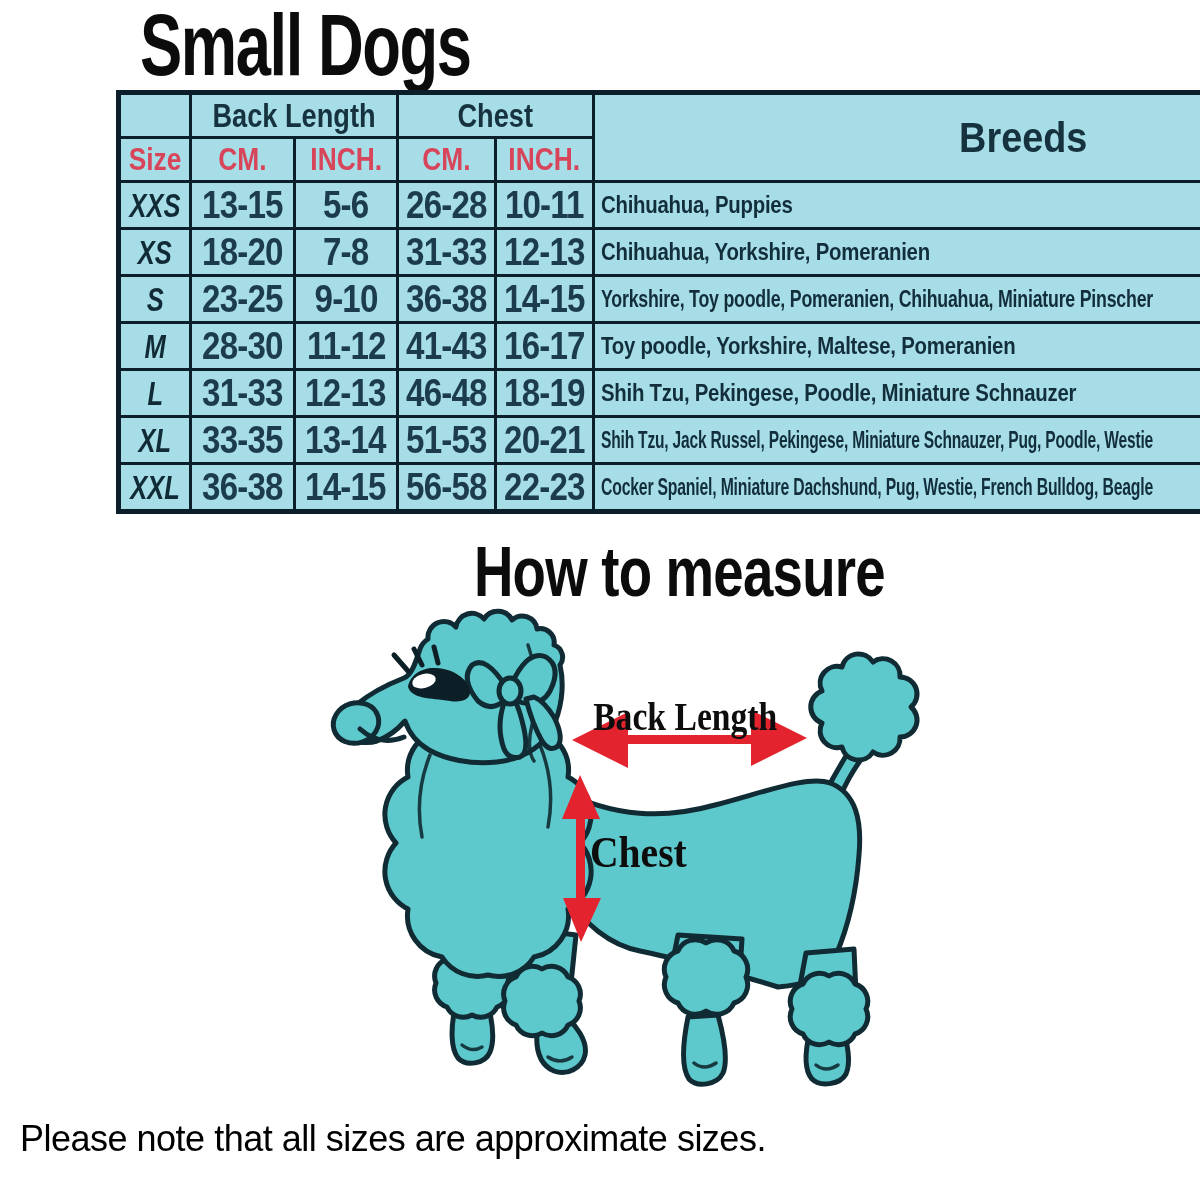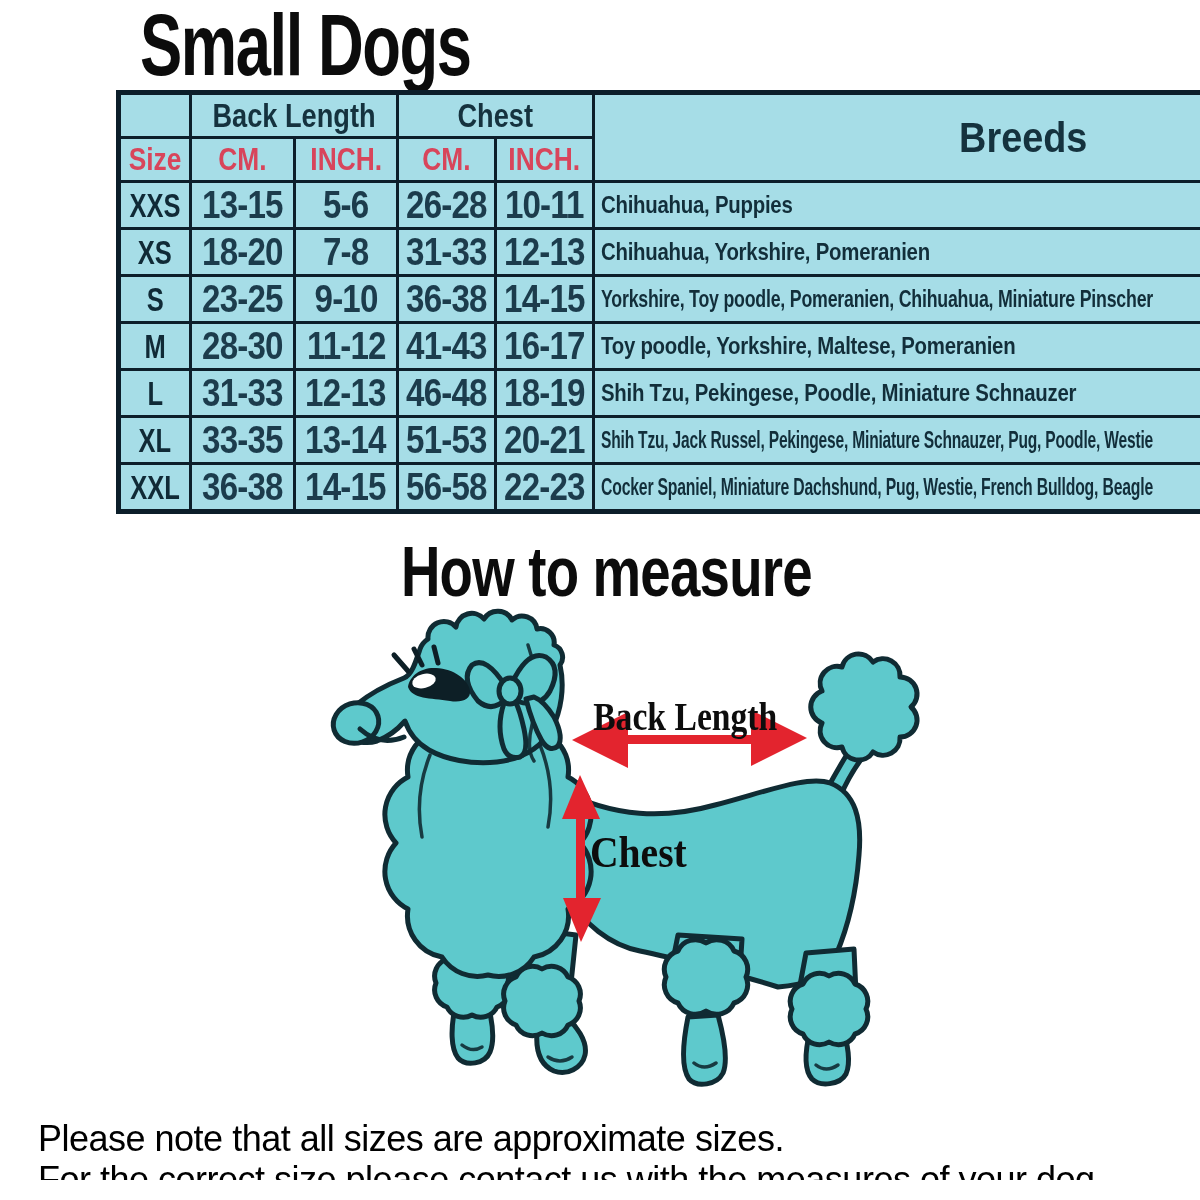"XXS" .size-cell { font-style: none -> italic }
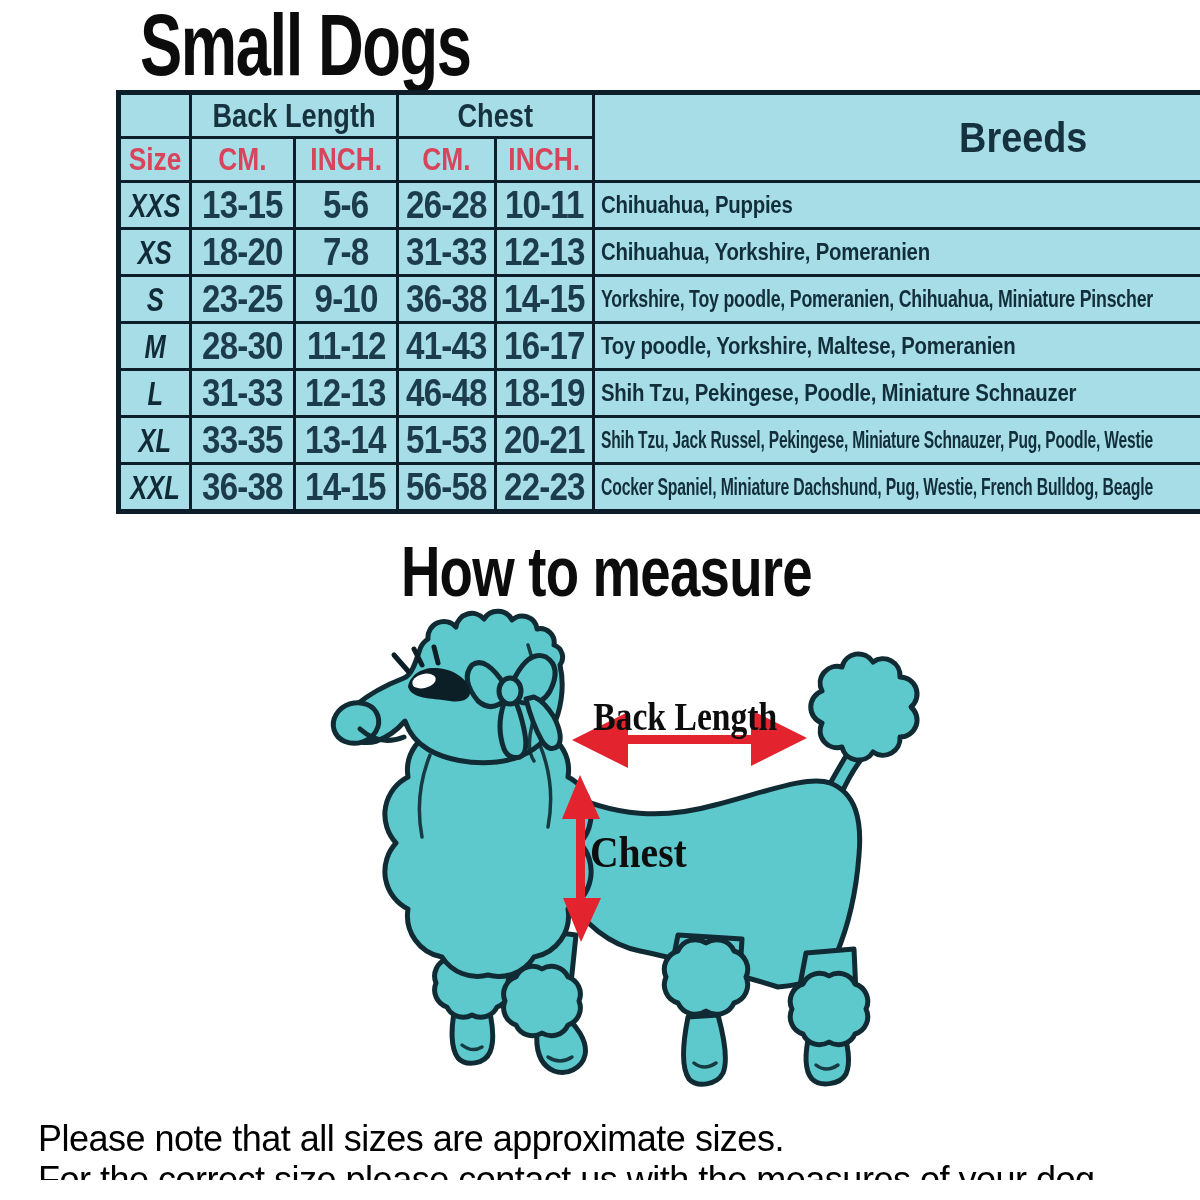"How to measure" #measure-title { text-align: left -> right }
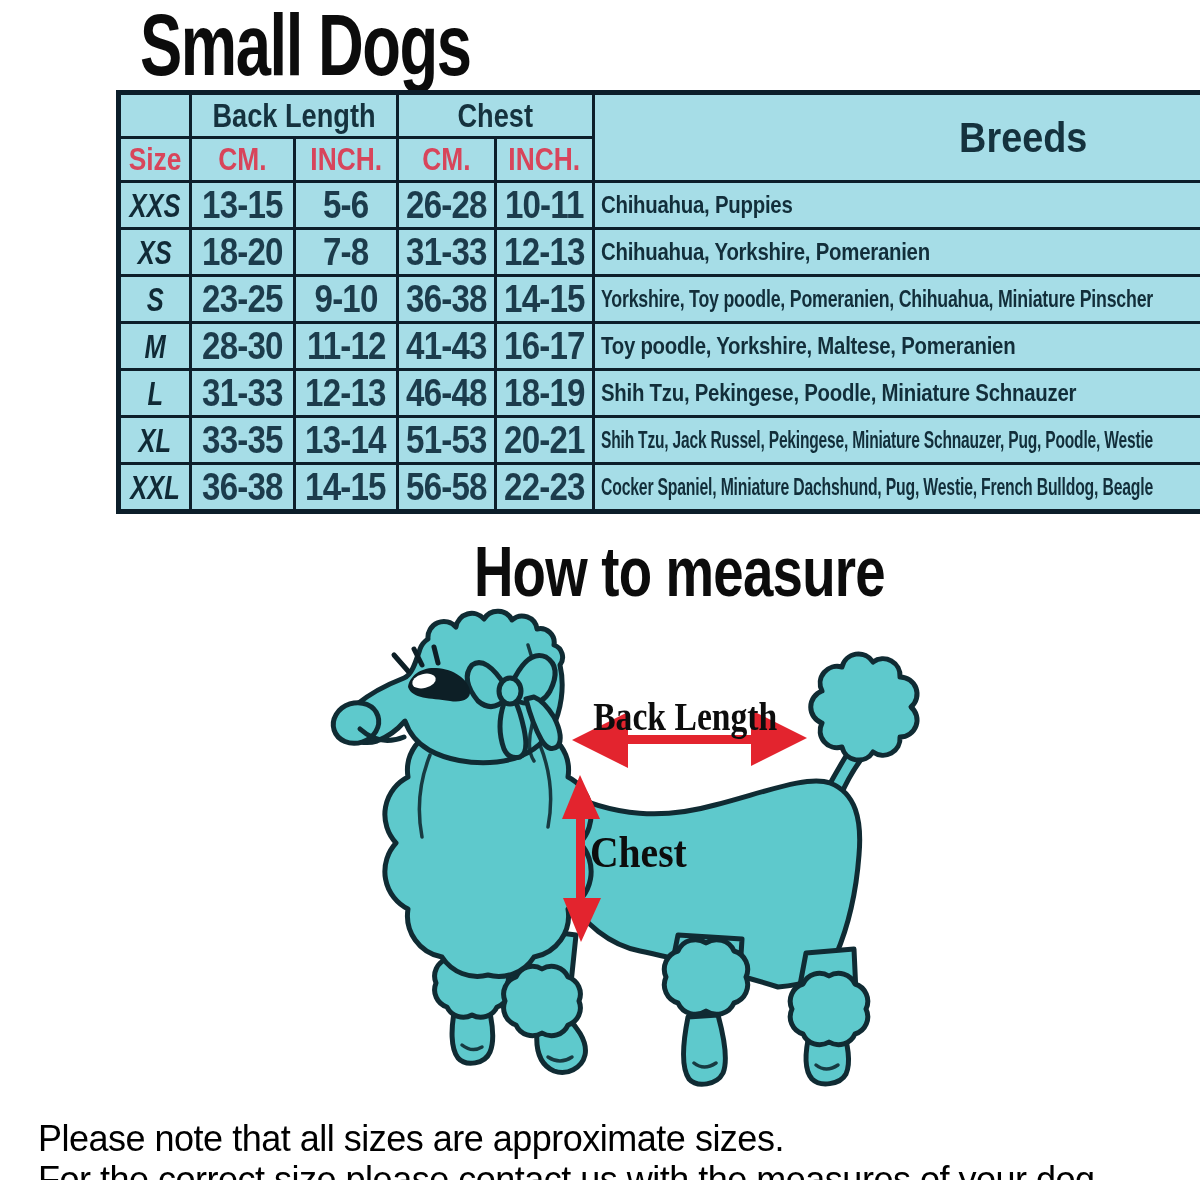"Please note that all sizes" #footer-note { left: 38px -> 20px }
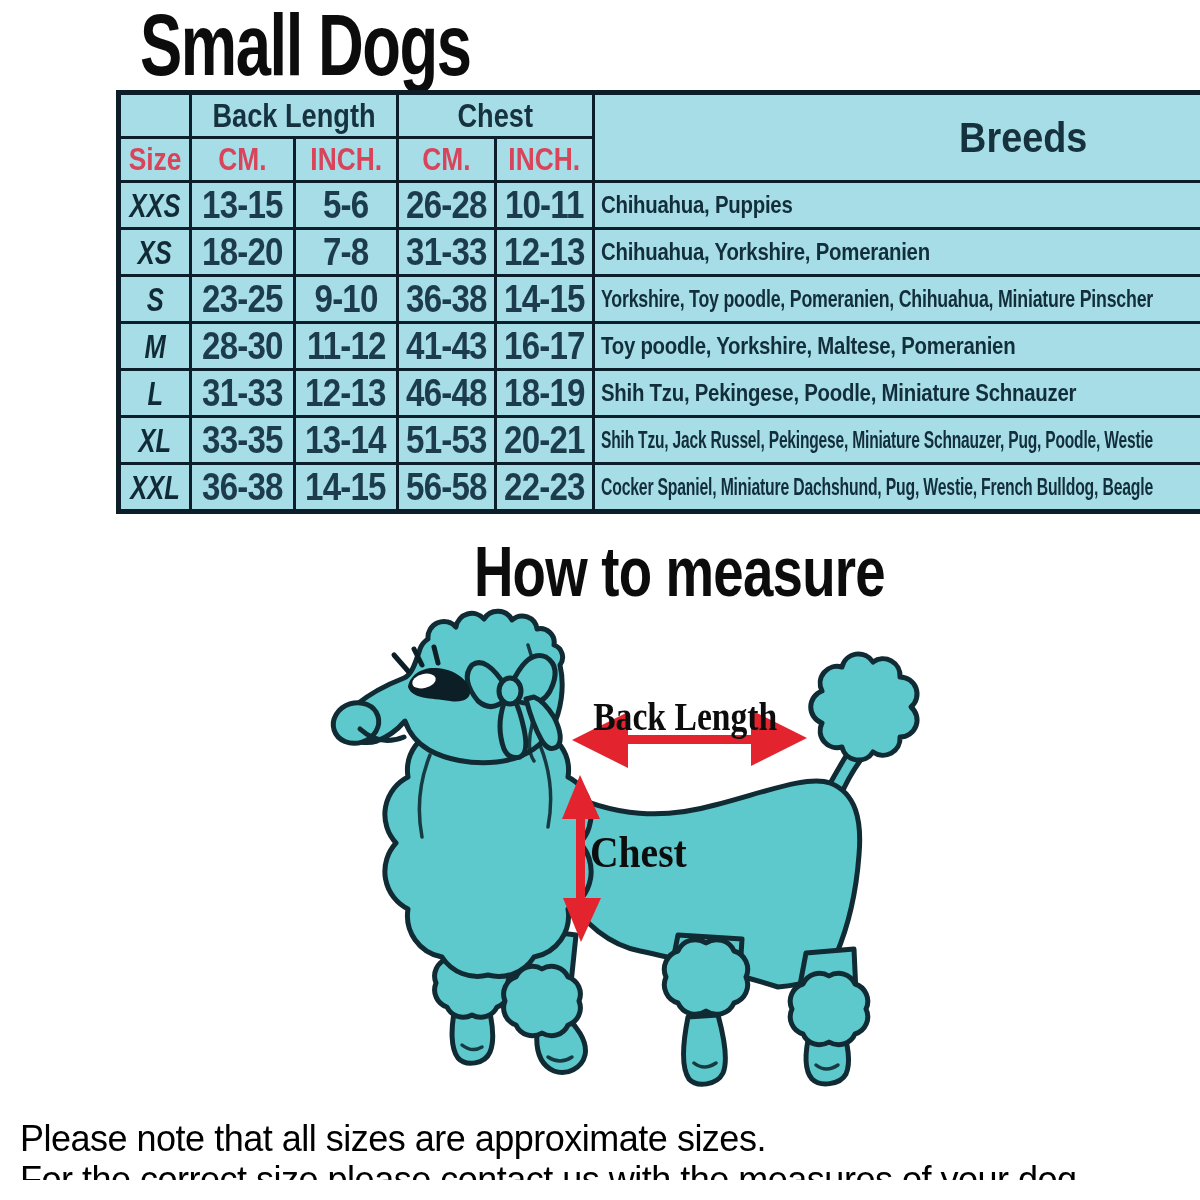"For the correct size please" div { html: <div>For the correct size please contact us with the measures of your dog.</div> -> none }
